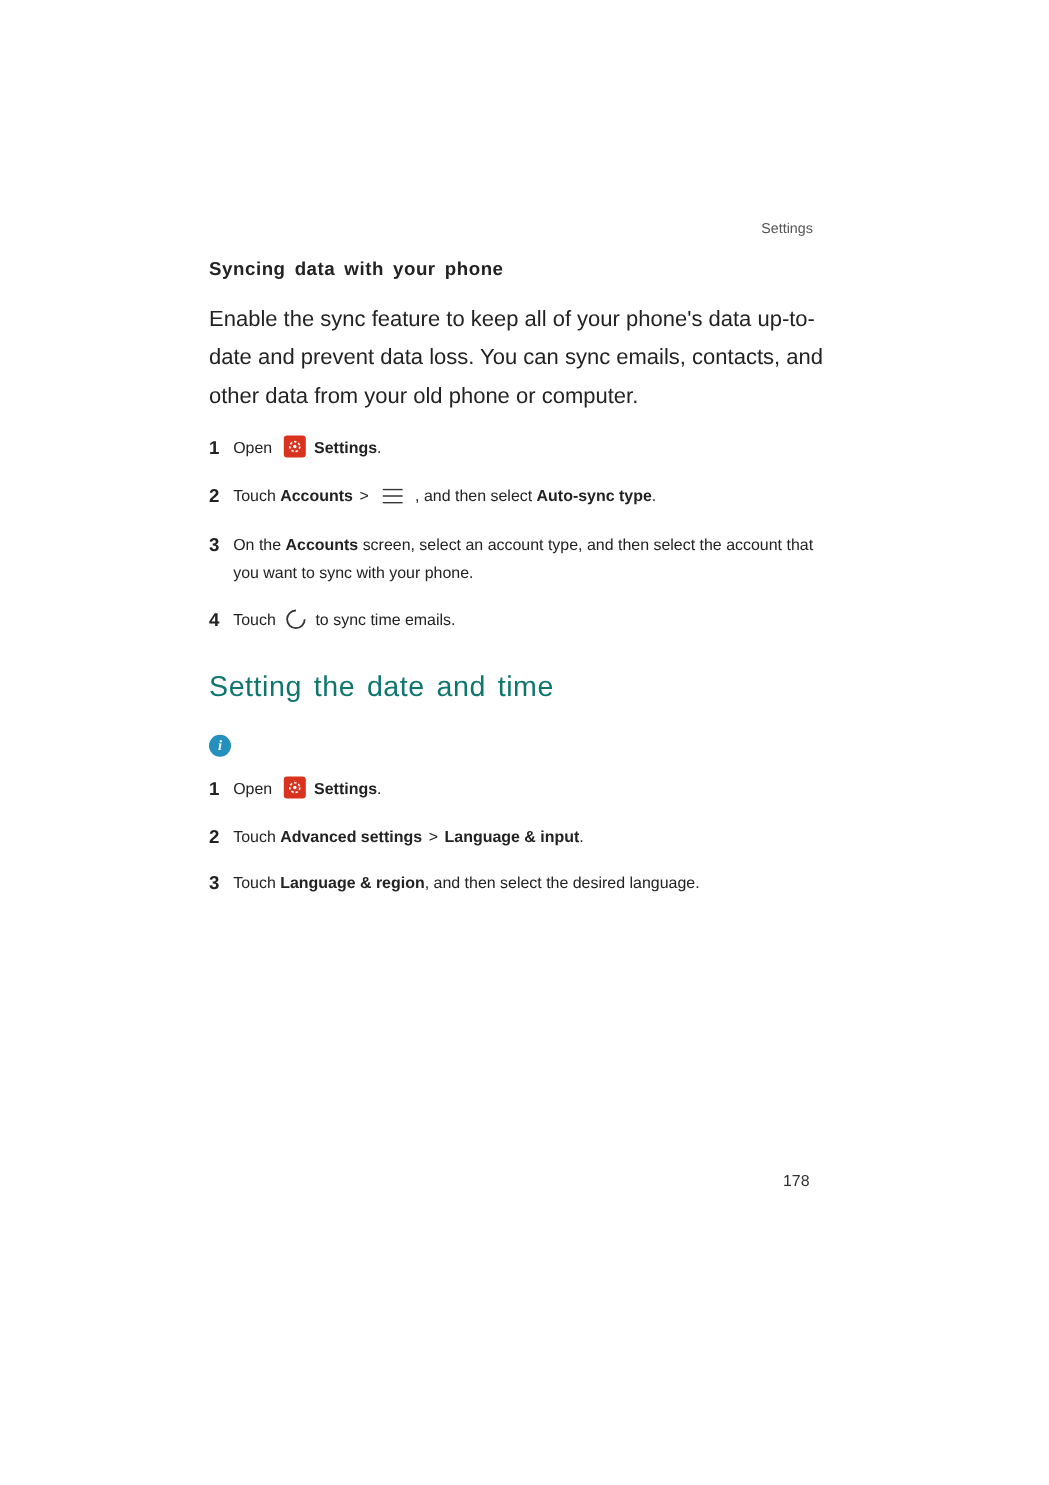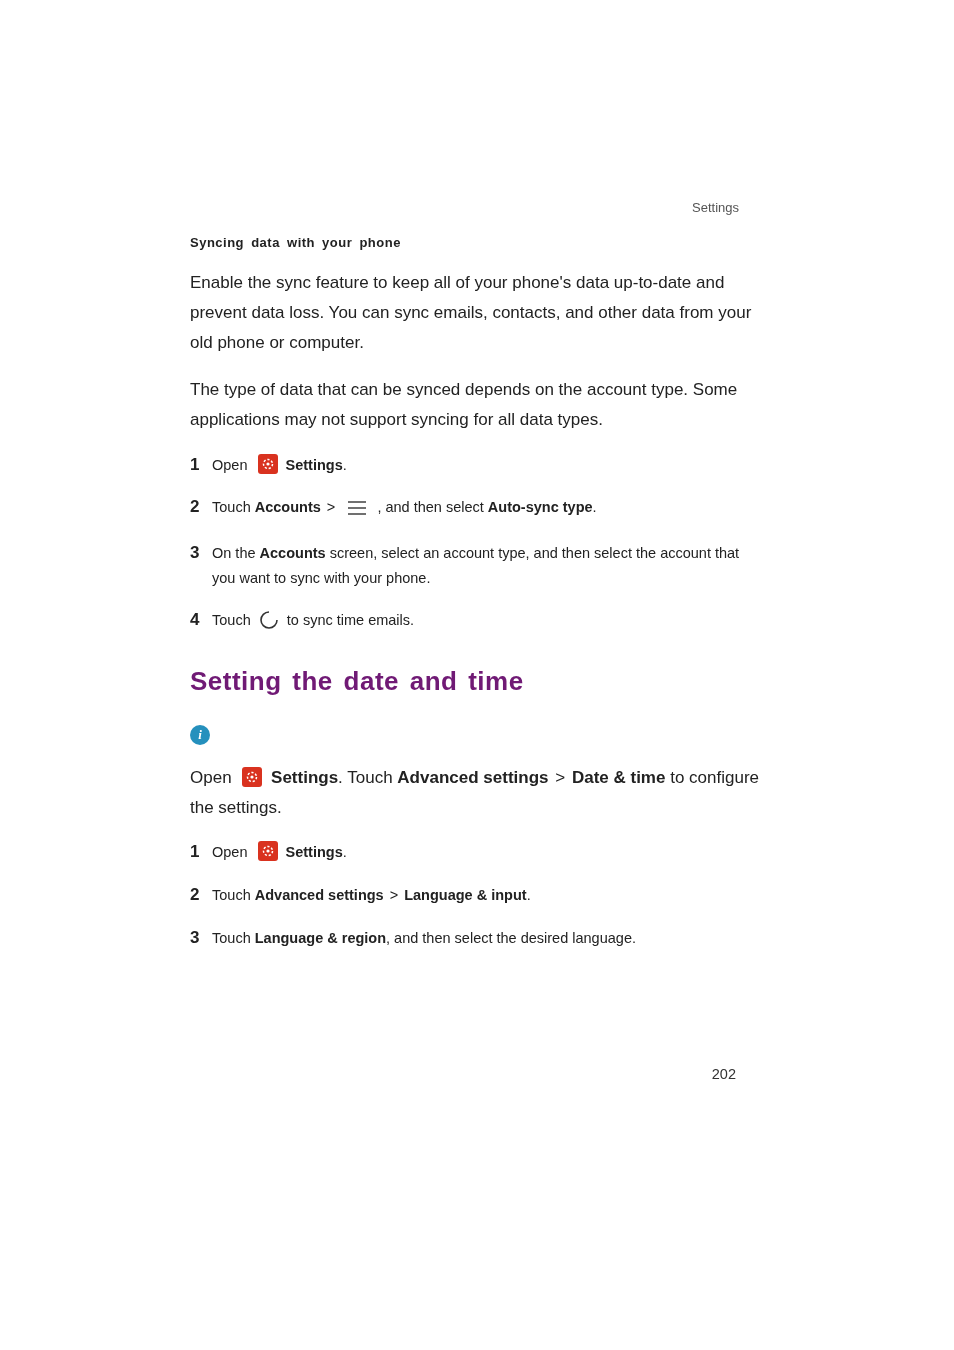"Syncing data with your phone" h3.subheading { font-size: 13px -> 17px }
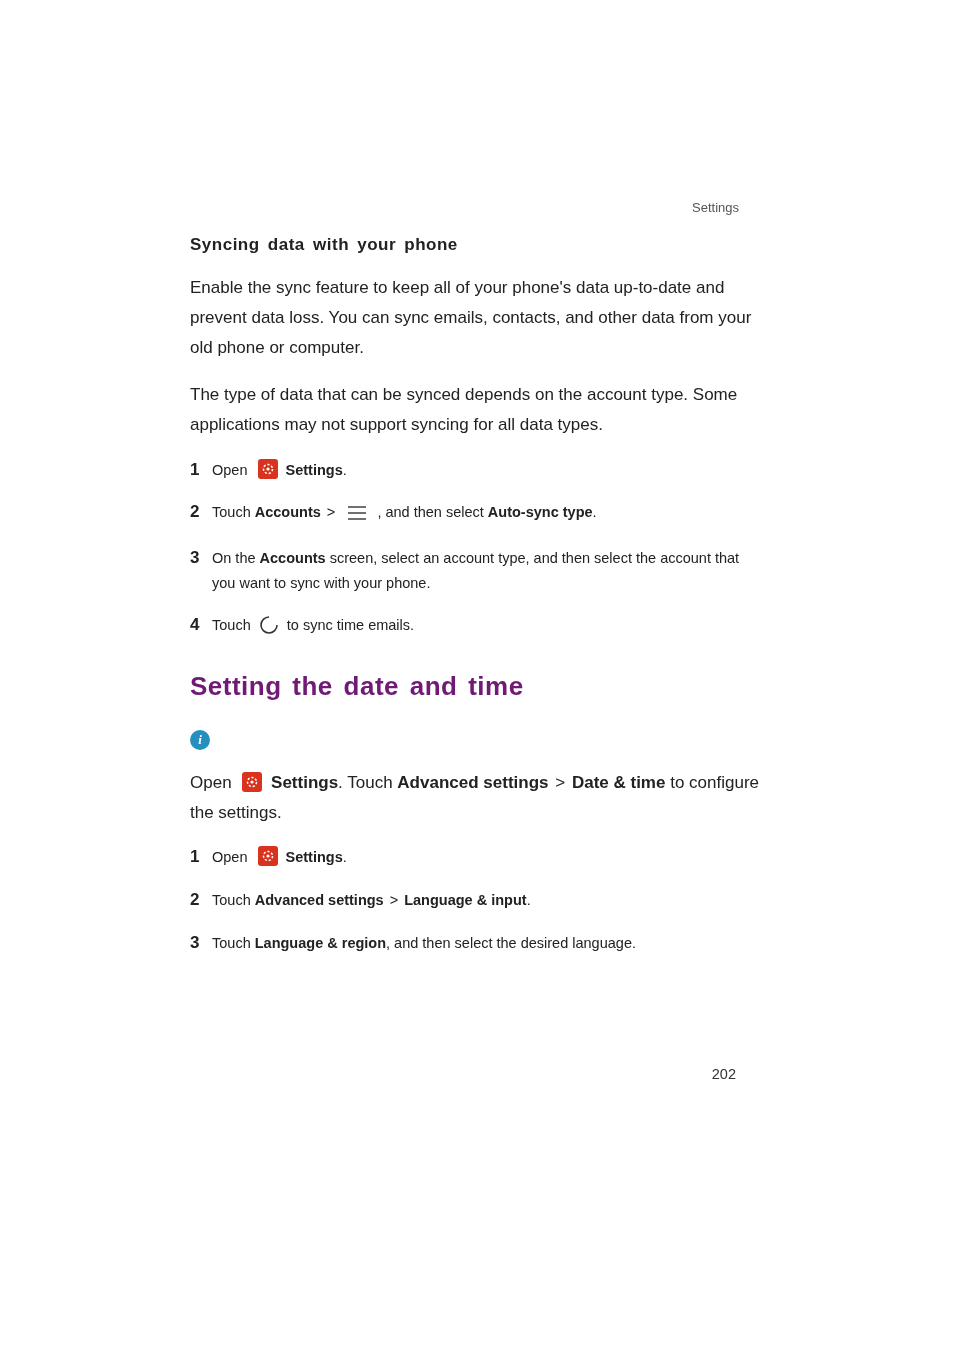"Enable the sync feature to" p.body { font-size: 17px -> 20px }
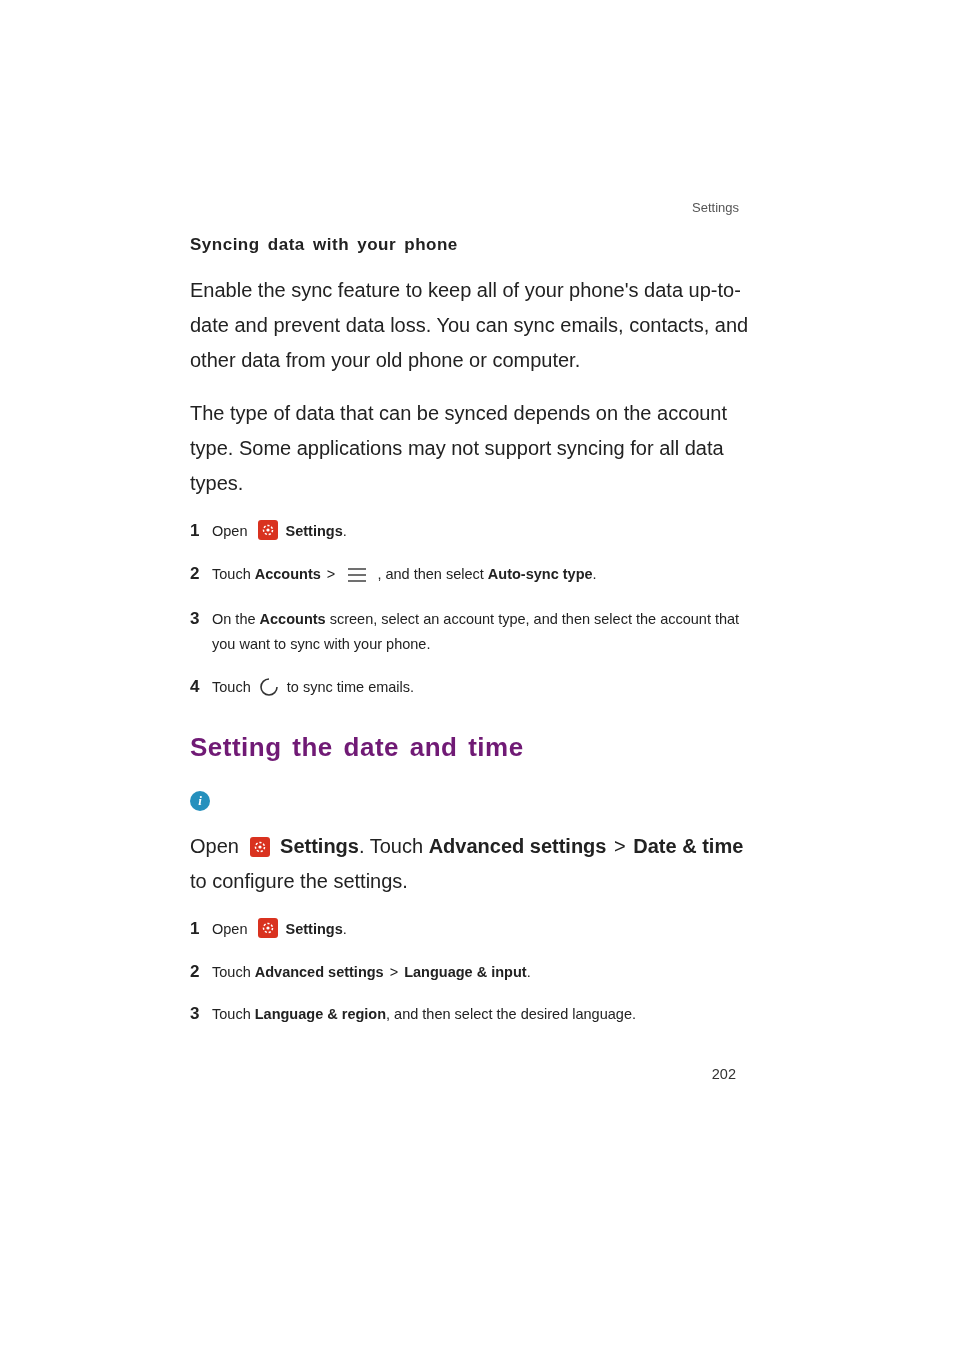"The type of data that" p.body { html: <p>The type of data that can be synced depends on the account type. Some applications may not support syncing for all data types.</p> -> none }
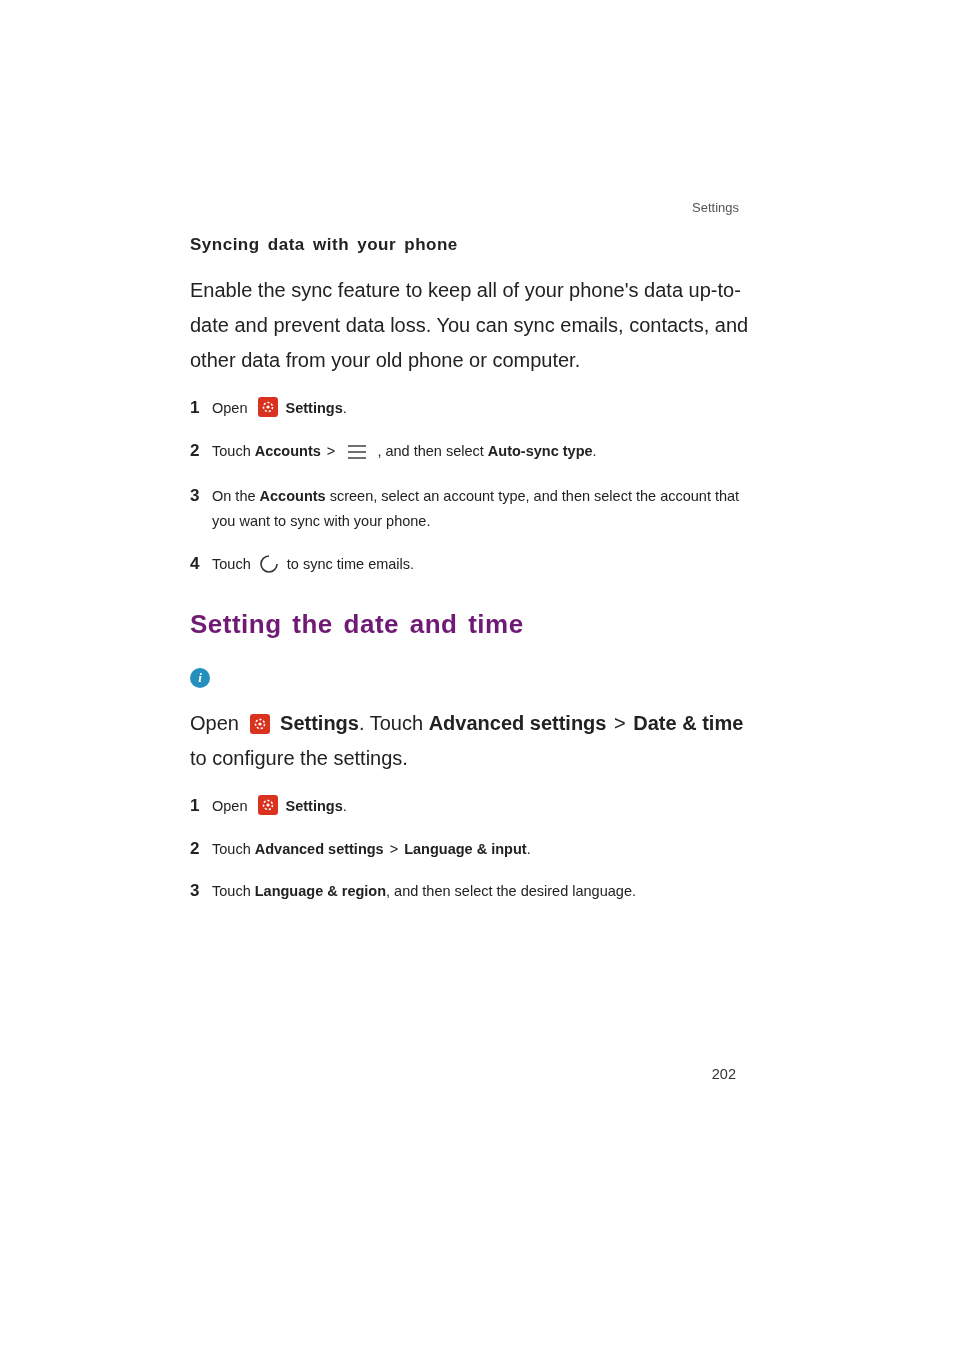"Setting the date and time" h2.section-title { color: #701a75 -> #0f766e; font-weight: 700 -> 400 }
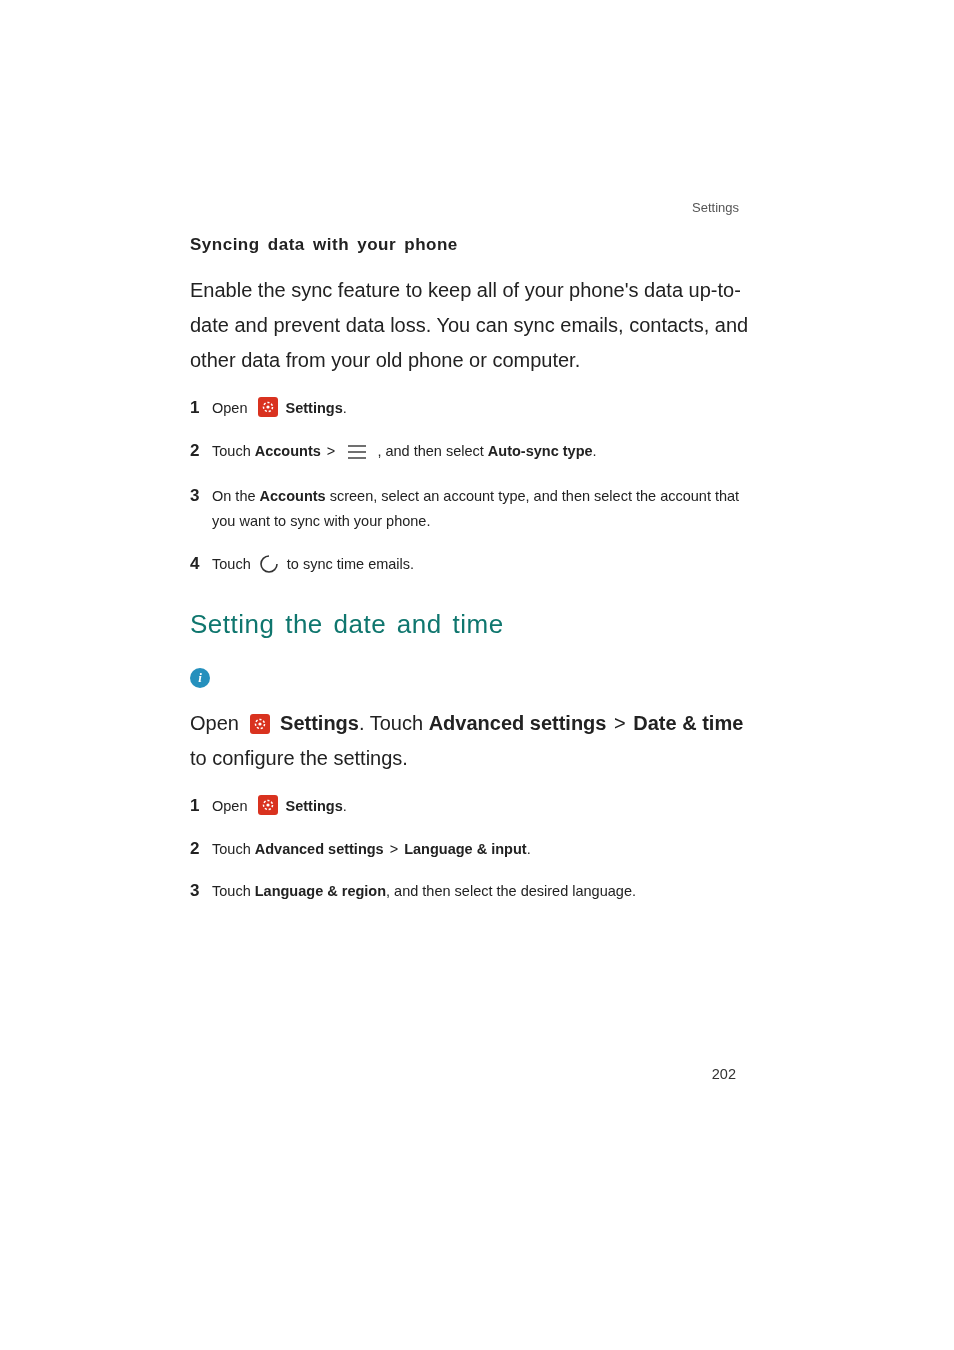"Open Settings. Touch Advanced settings" p.body { html: <p> <span>Open </span> <span> <svg> <circle></circle> <circle></circle> </svg> </span> <span>Settings</span><span>. Touch </span><span>Advanced settings</span> <span>&gt;</span> <span>Date &amp; time</span><span> to configure the settings.</span> </p> -> none }
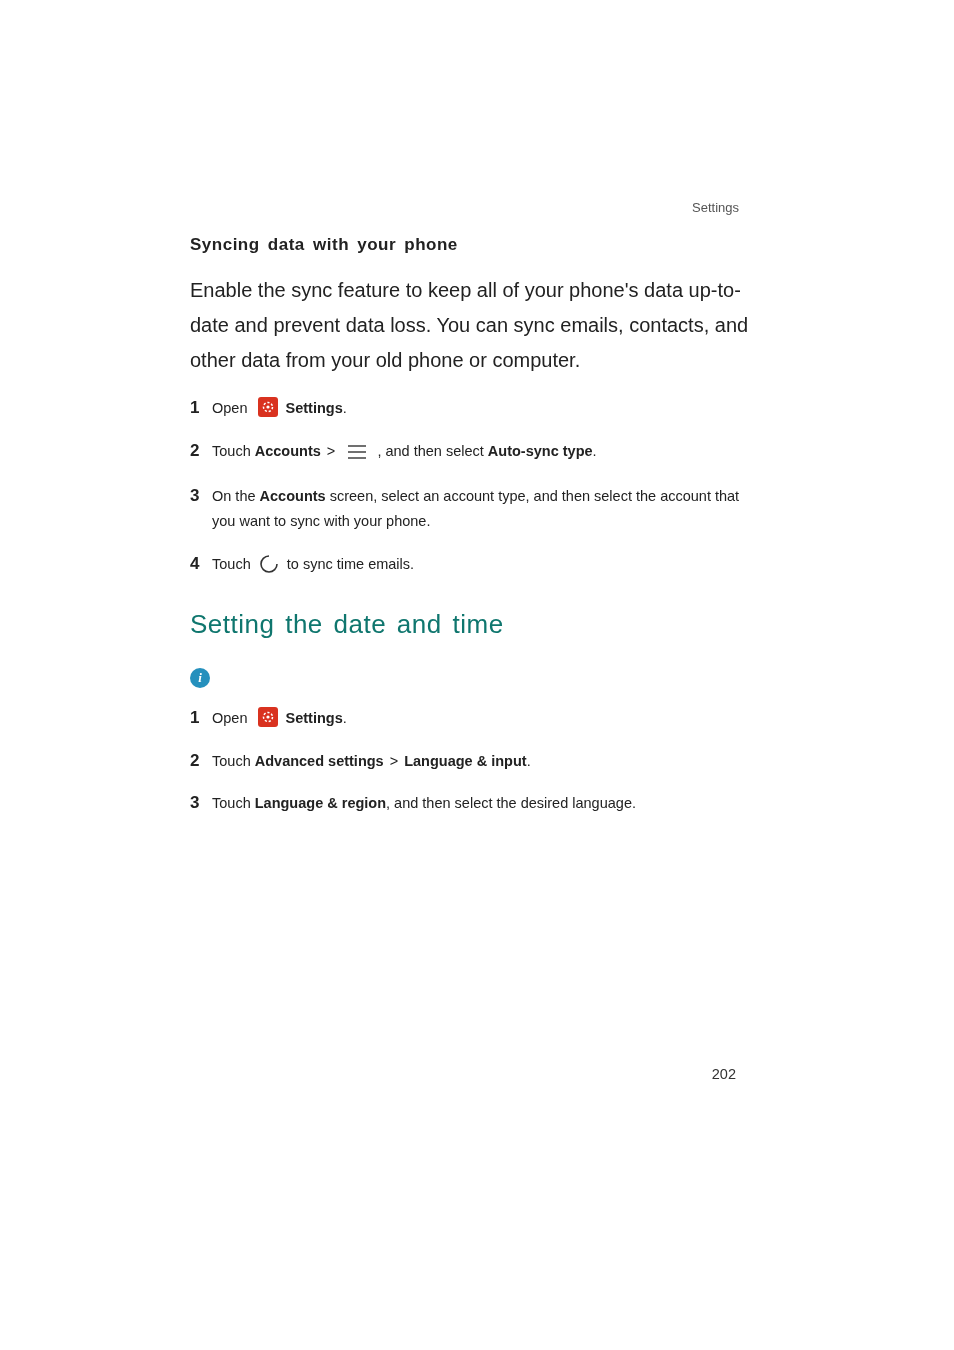"202" div.page-number { text: 202 -> 178 }
